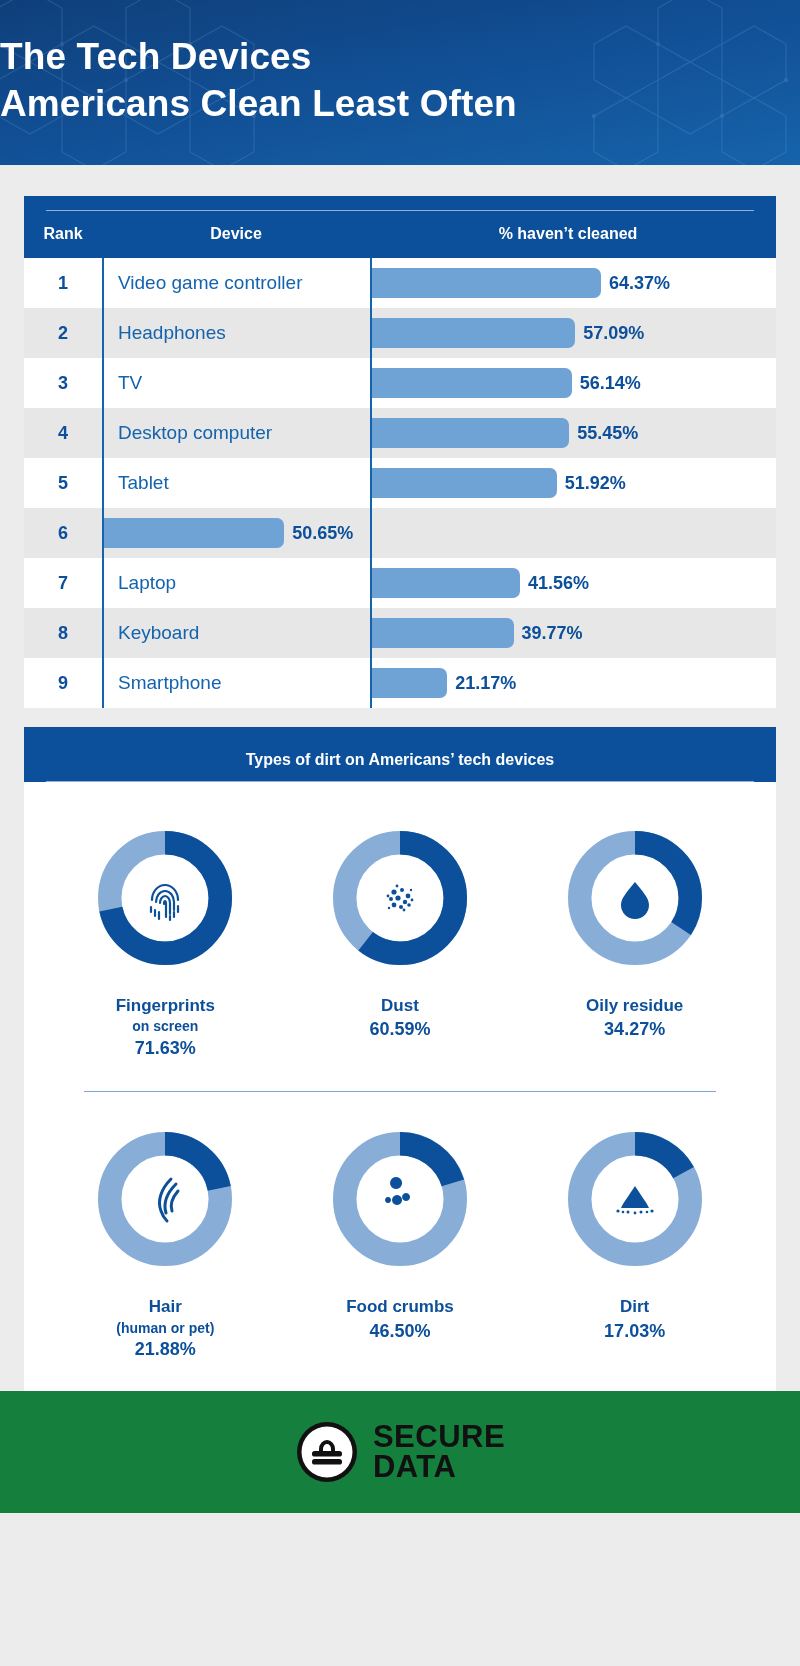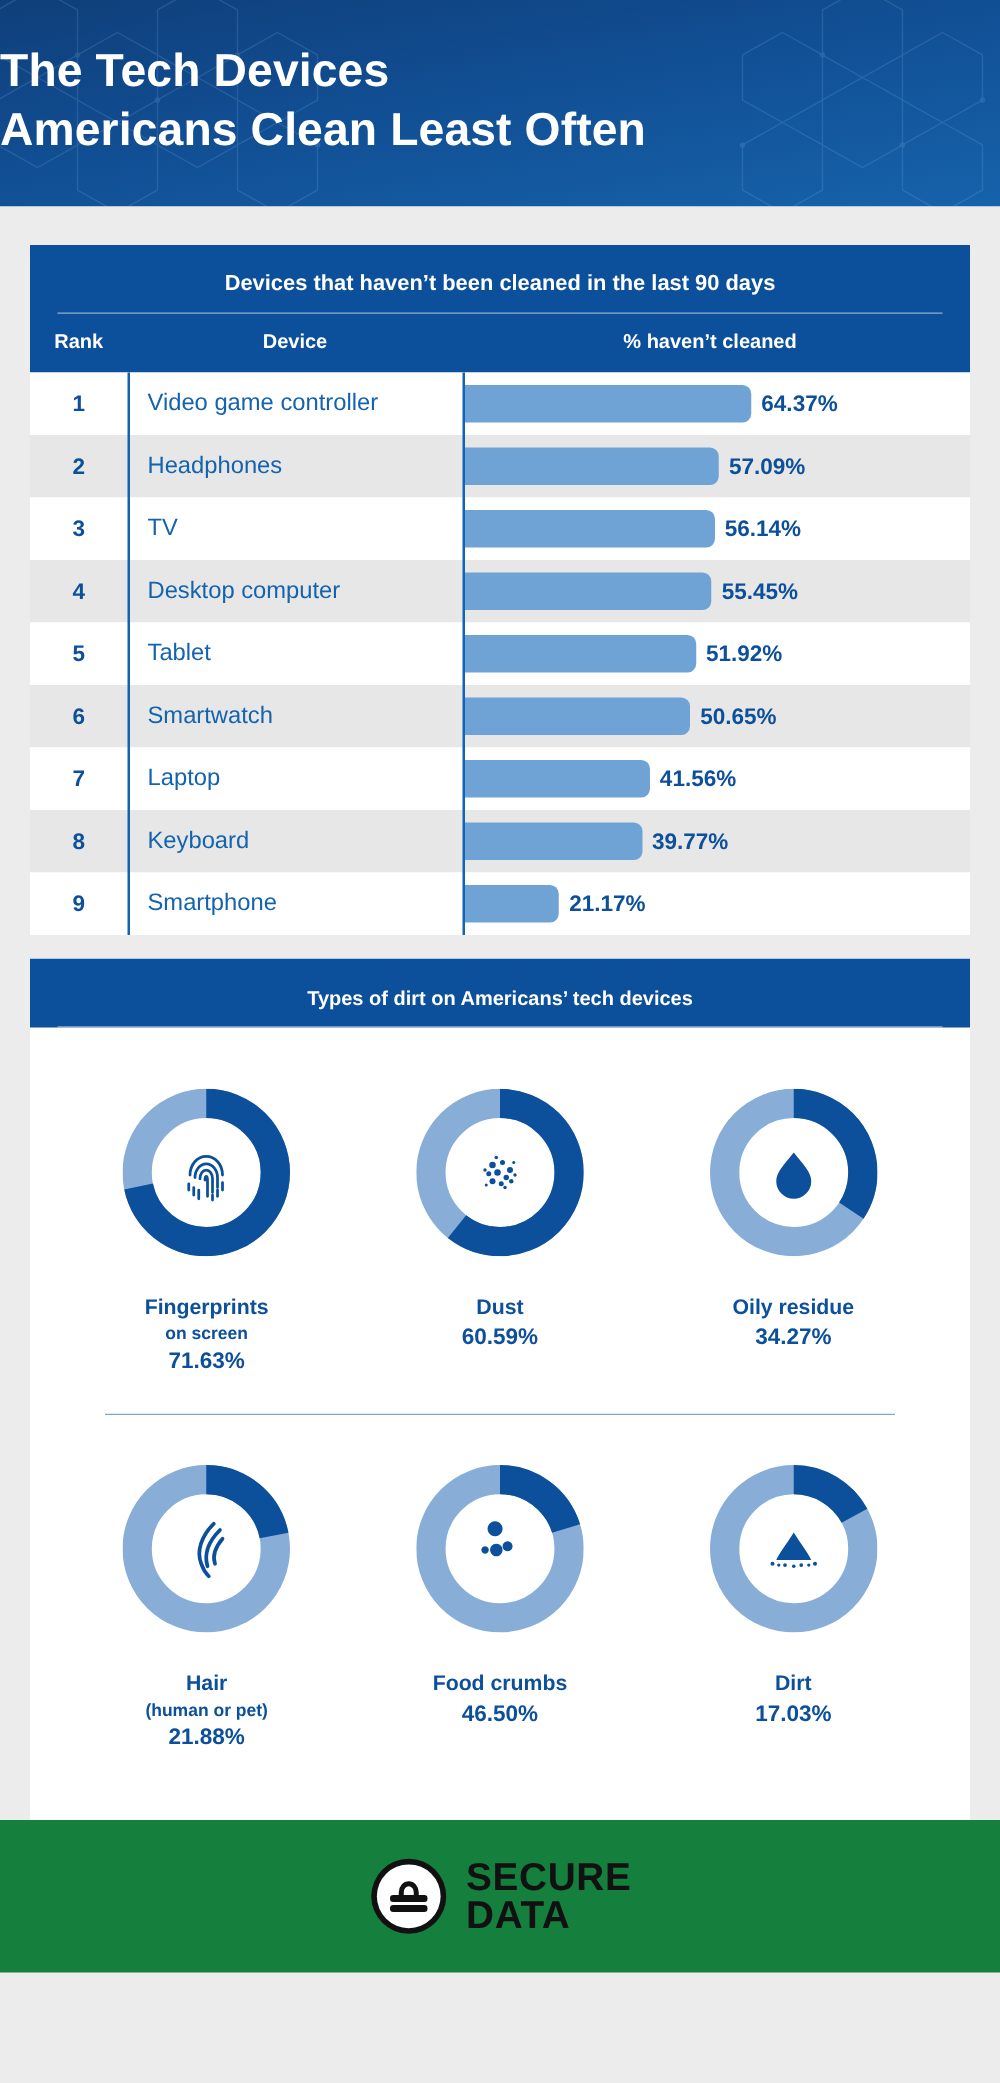"Devices that haven’t been cleaned" div.tbl-head-title { html: <div>Devices that haven’t been cleaned in the last 90 days</div> -> none }
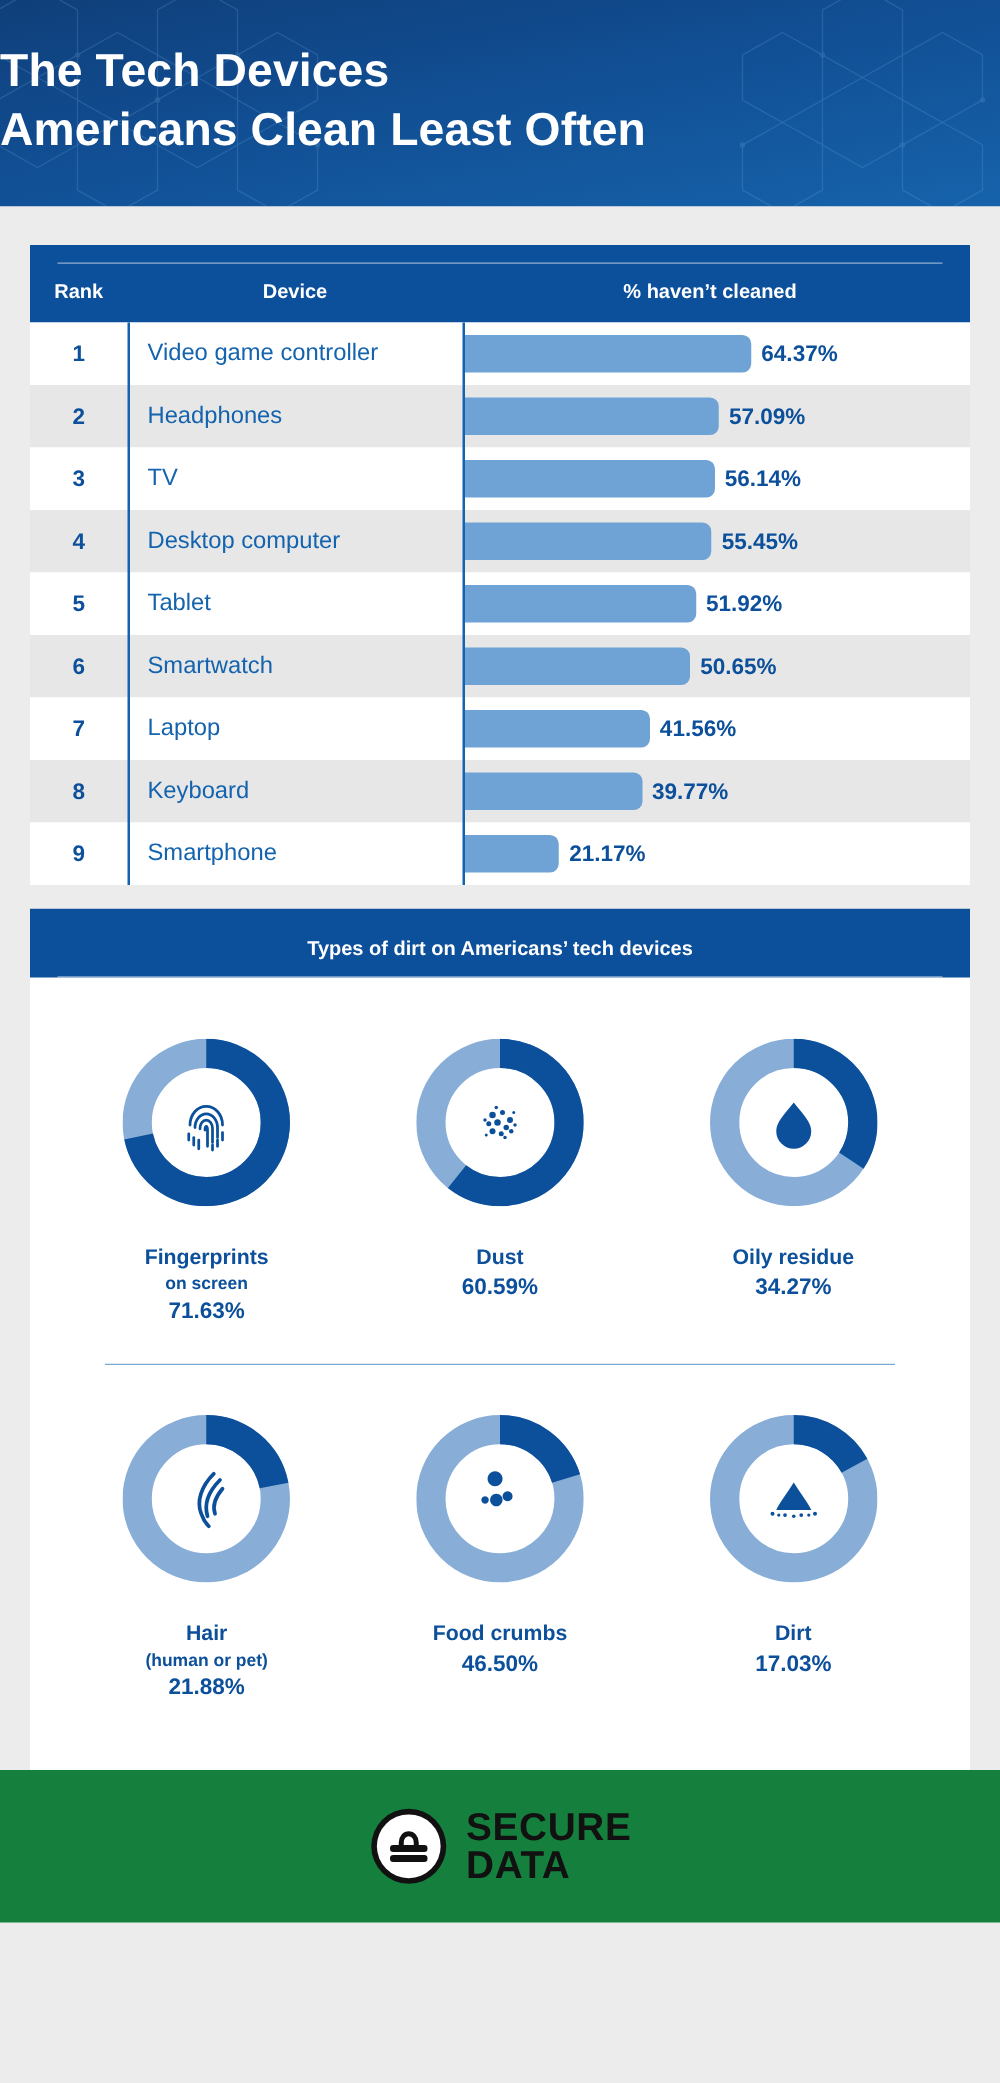"Smartwatch" div.cell-dev { html: <div>Smartwatch</div> -> none }
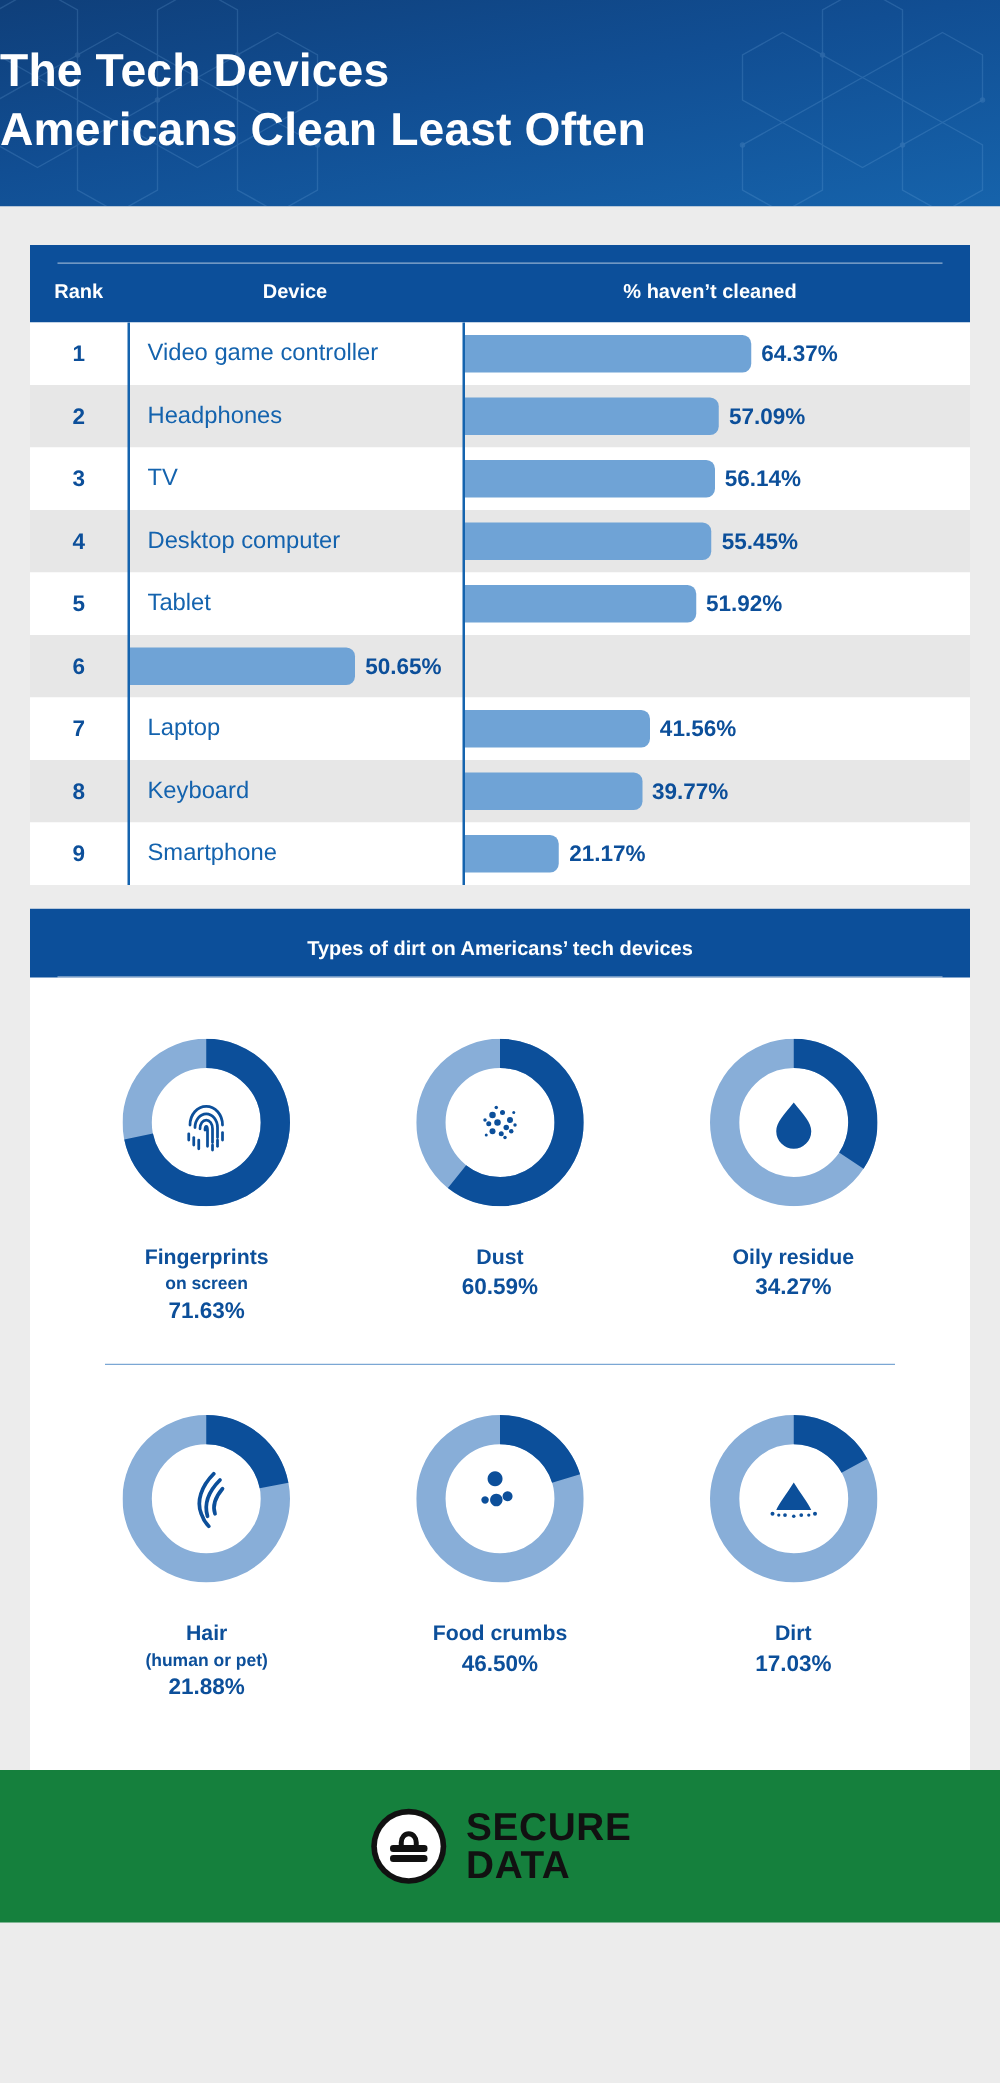"Types of dirt on Americans’" .donut-card { padding-bottom: 46px -> 21px }
